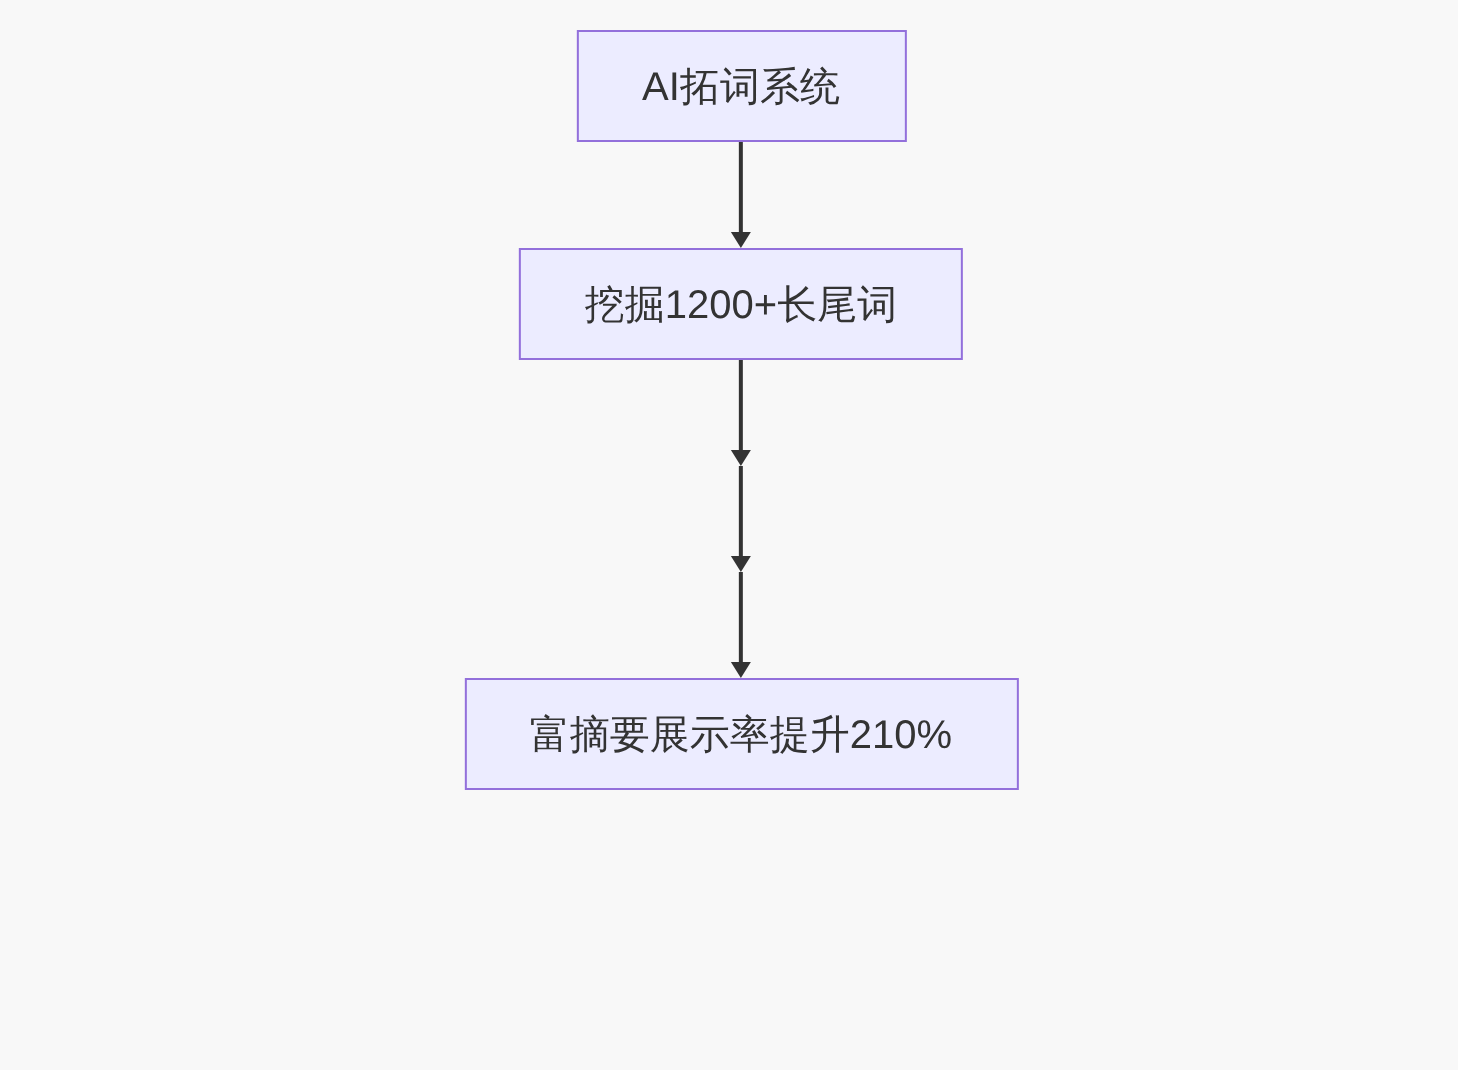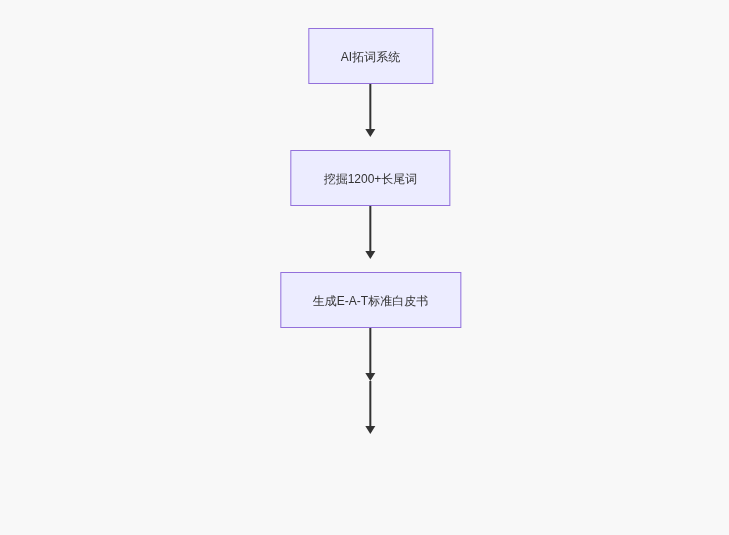"AI拓词系统" .node { font-size: 12px -> 20px; margin-top: 13px -> none }
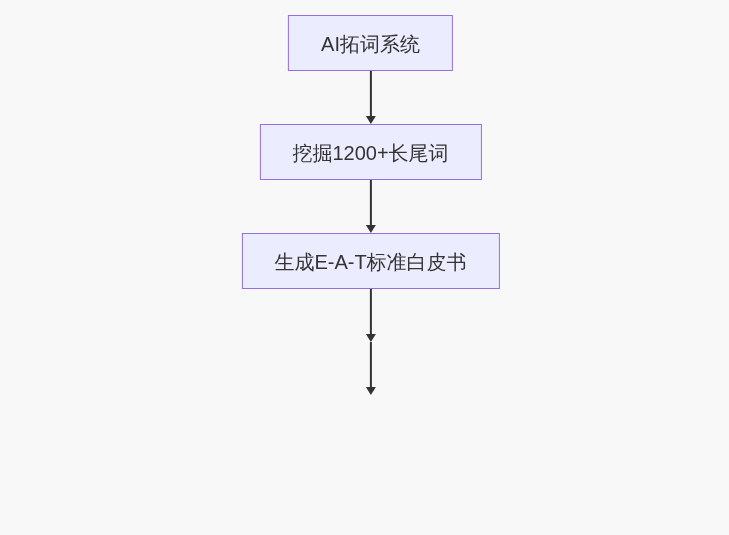"生成E-A-T标准白皮书" div.node { html: <div>生成E-A-T标准白皮书</div> -> none }
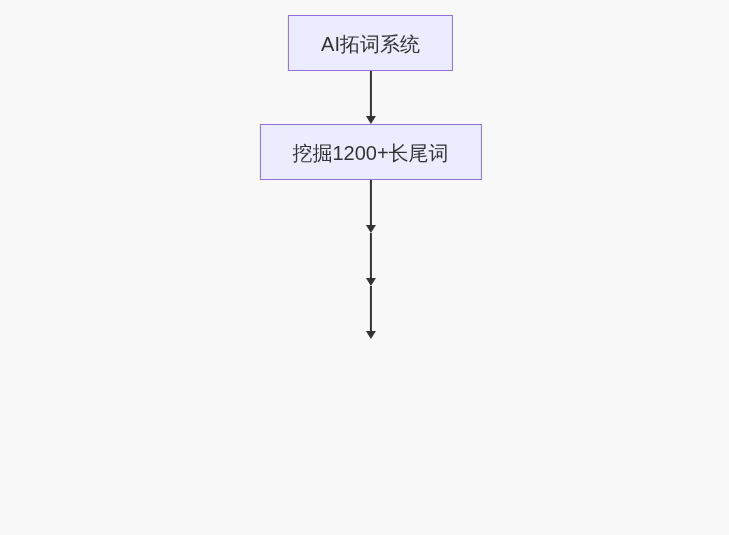"富摘要展示率提升210%" div.node { html: none -> <div>富摘要展示率提升210%</div> }
